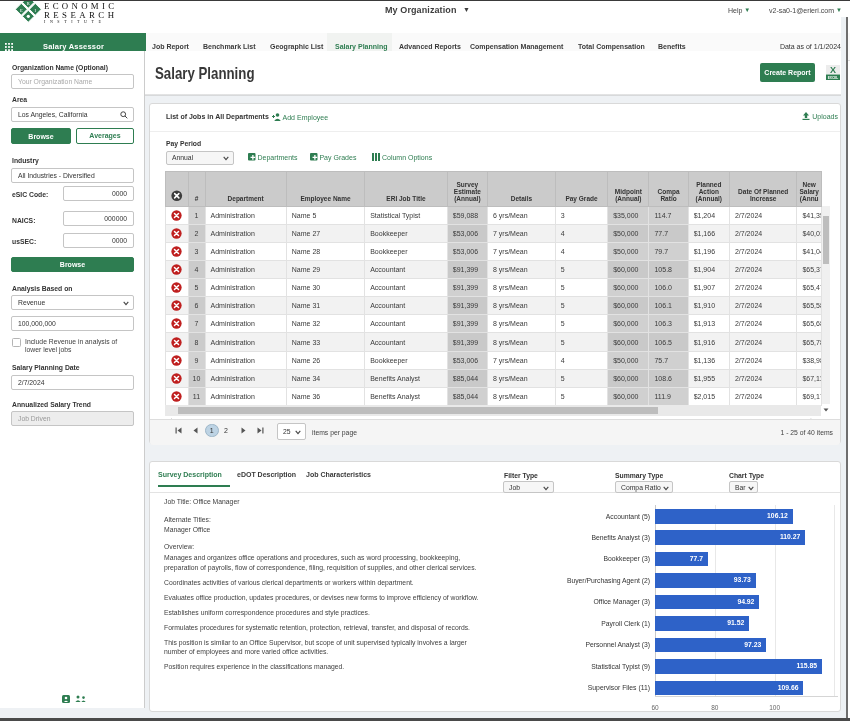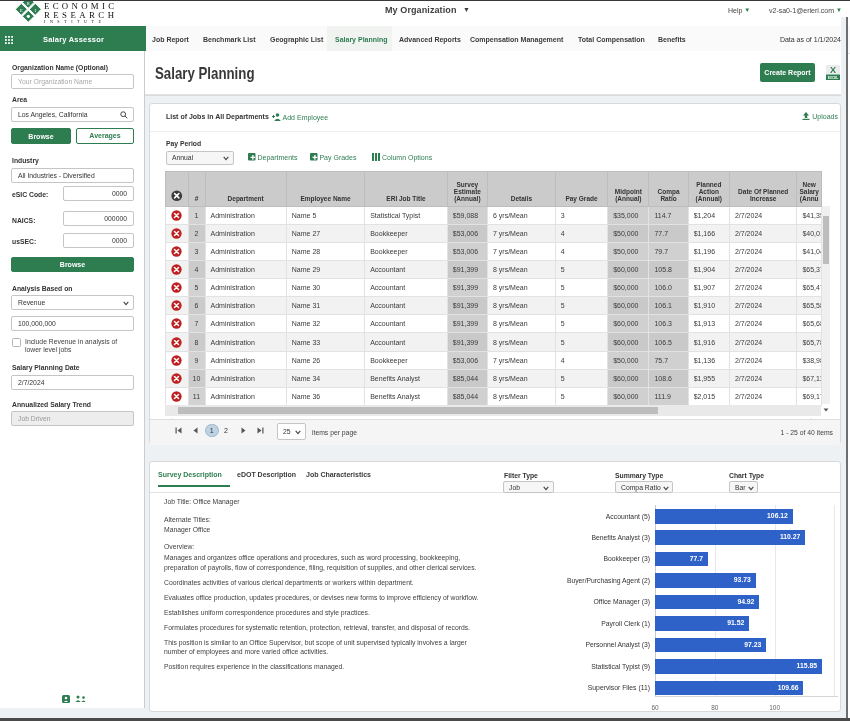"Salary Assessor" #navrow { top: 26px -> 33px }
